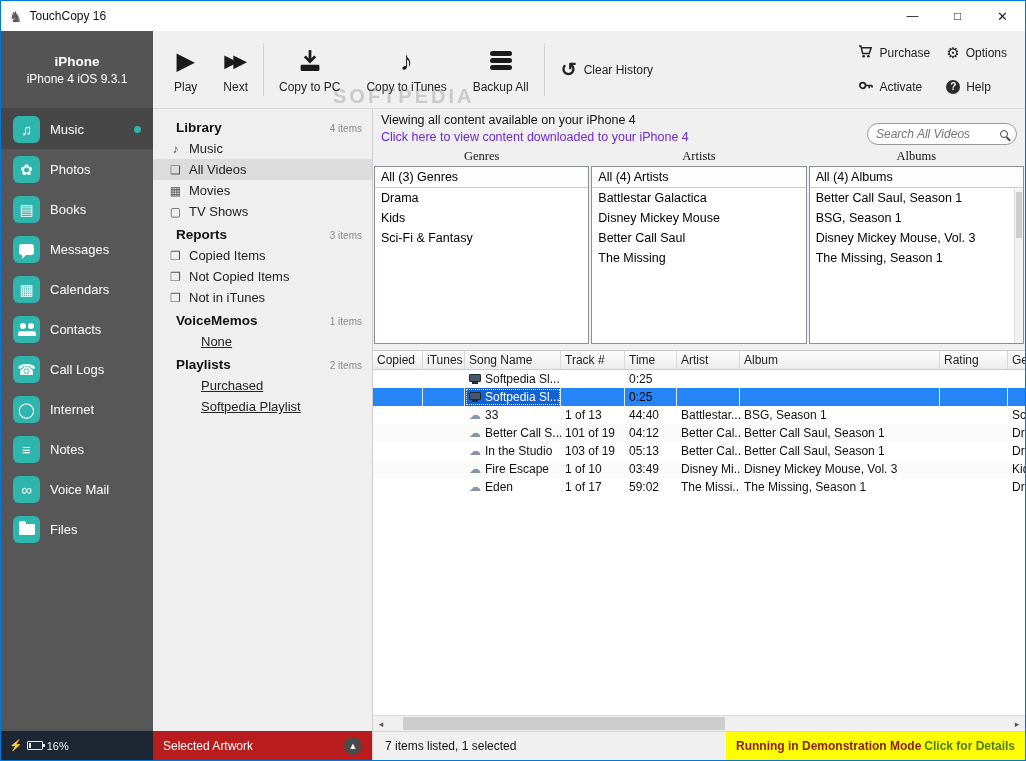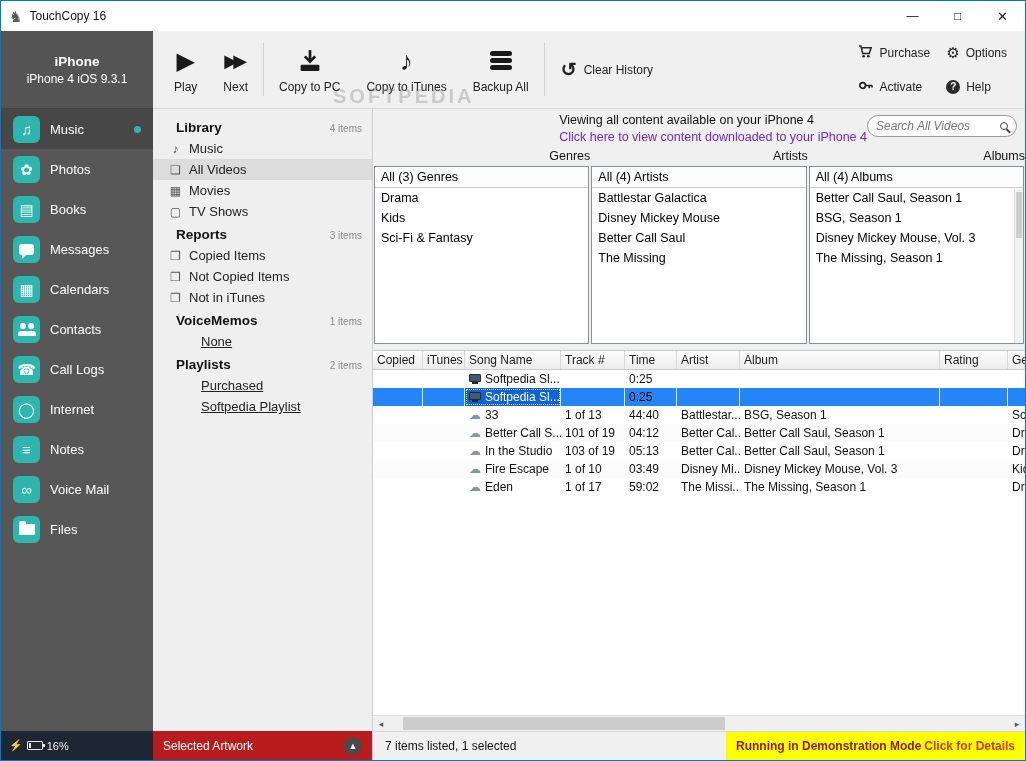"Viewing all content available on" .main-header { justify-content: flex-end -> space-between }
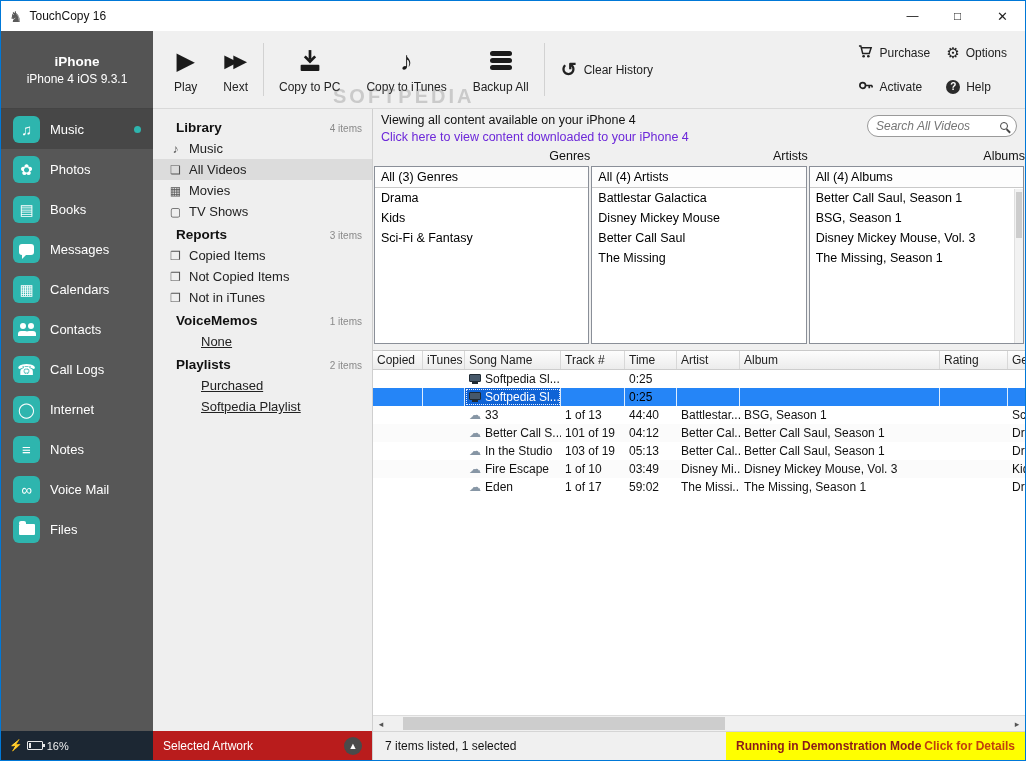"Search All Videos" .search-pill { margin-top: 3px -> 11px }
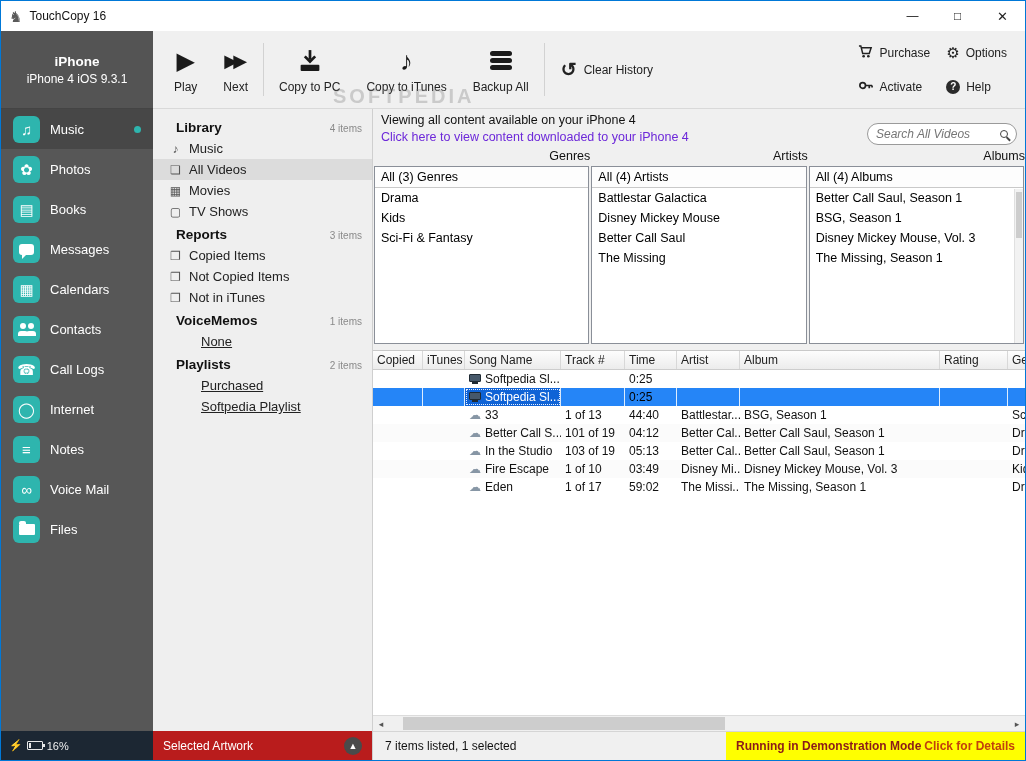"Genres" .pane-headers span { font-family: none -> Liberation Serif, serif; text-align: right -> center }
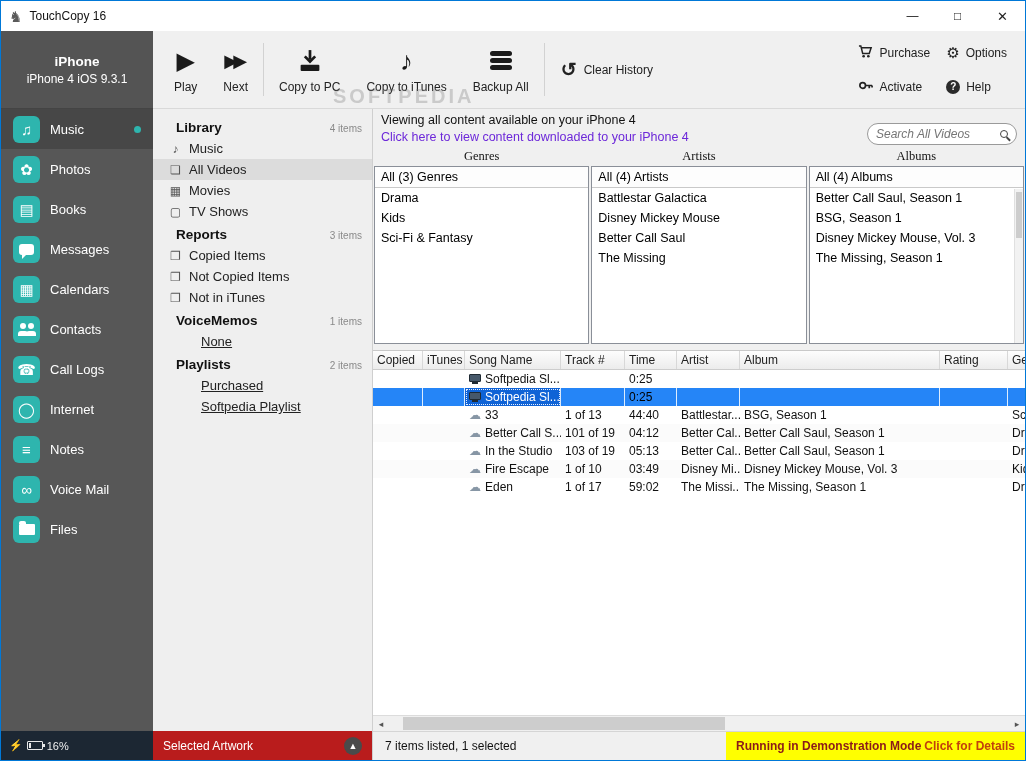"Click for Details" .demo-details { color: #c2410c -> #4d7c0f }
